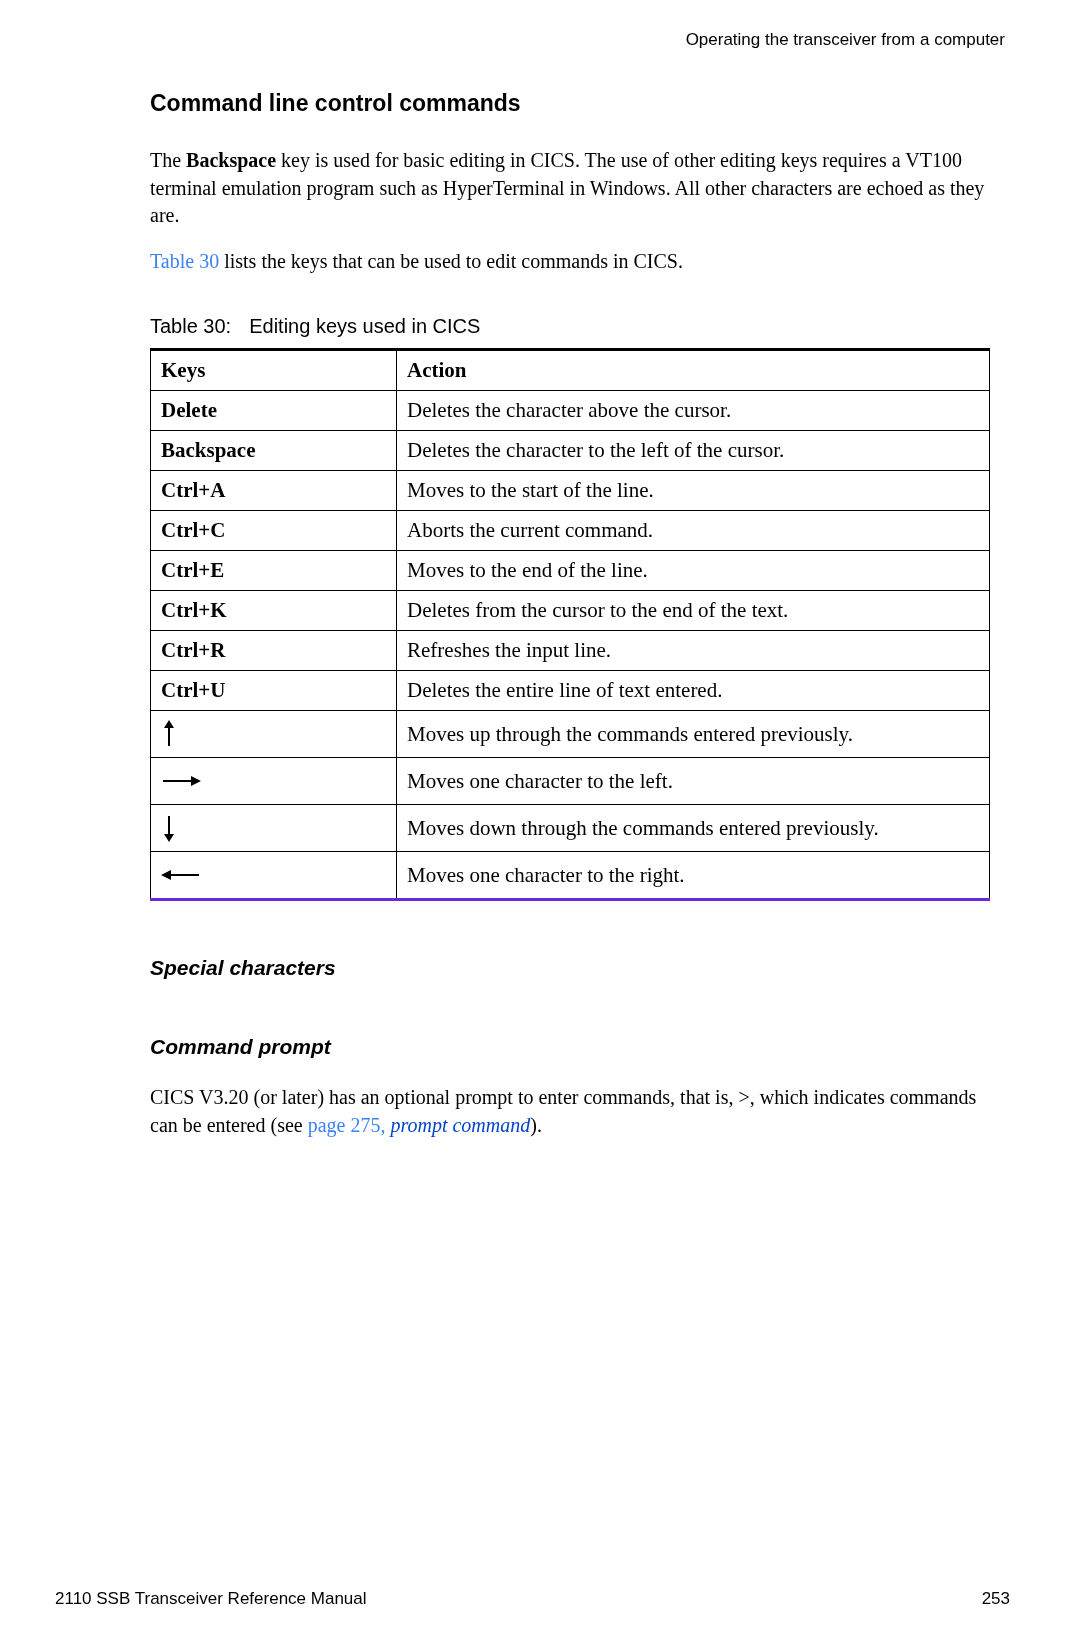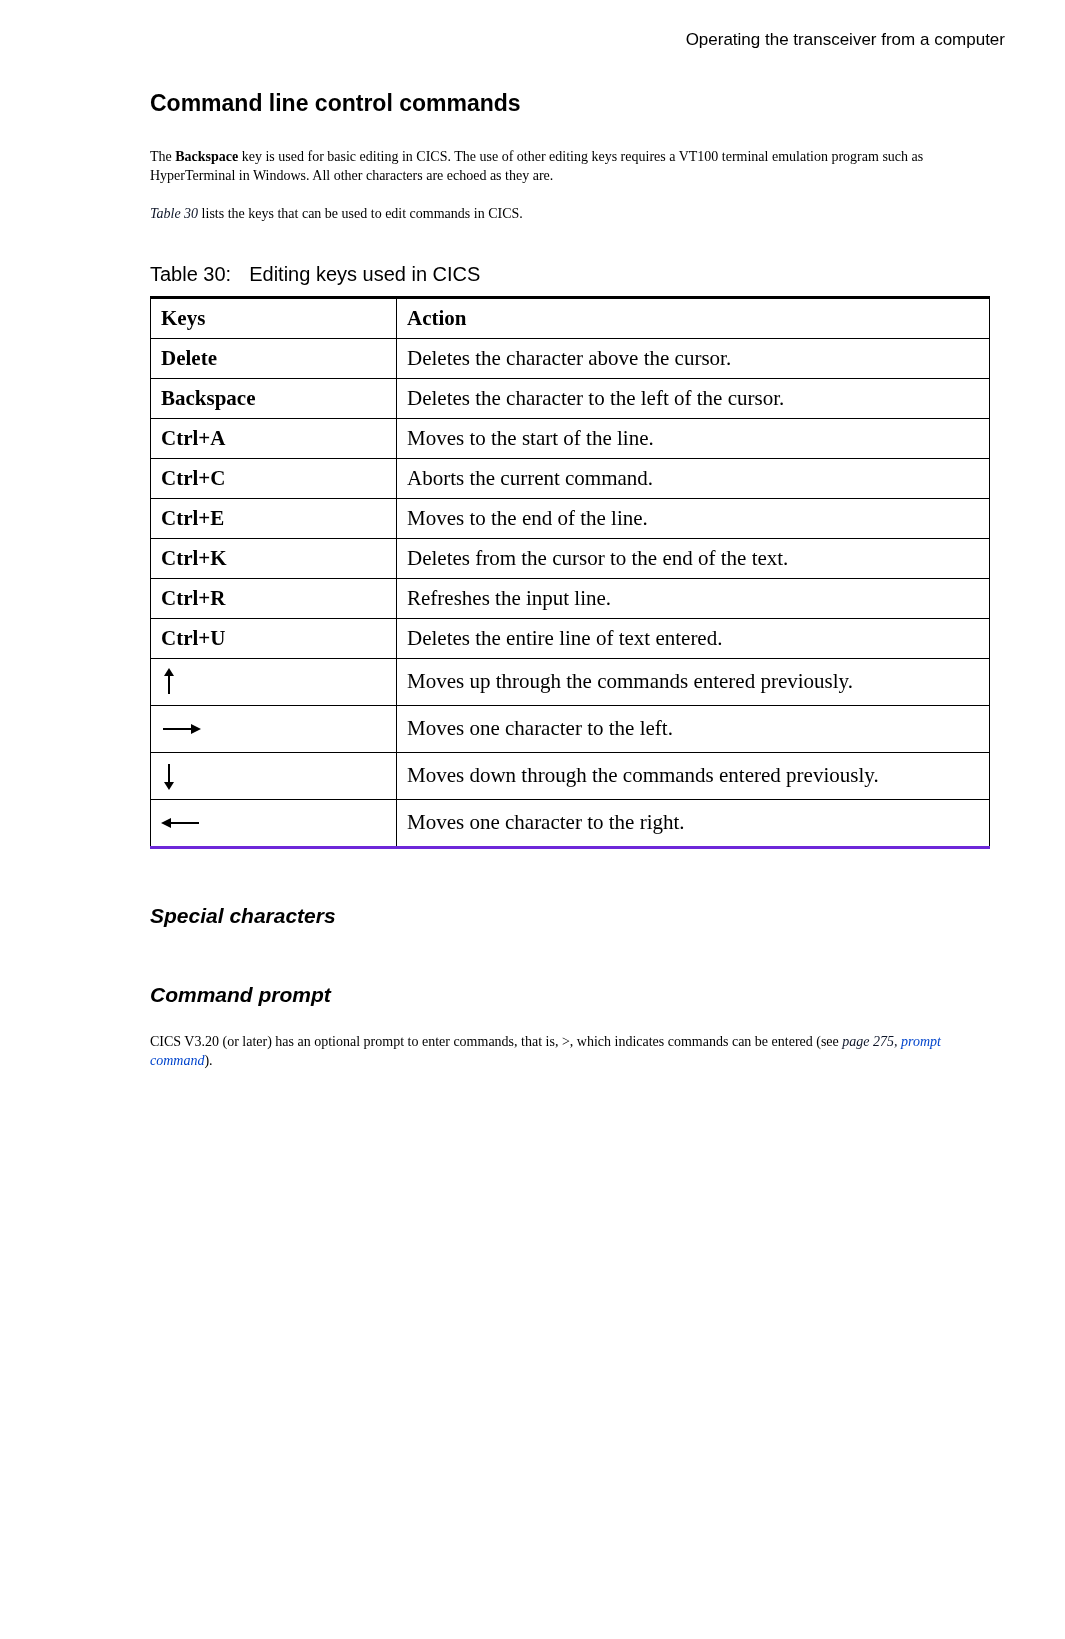"The Backspace key is used" .para { font-size: 14px -> 20px }
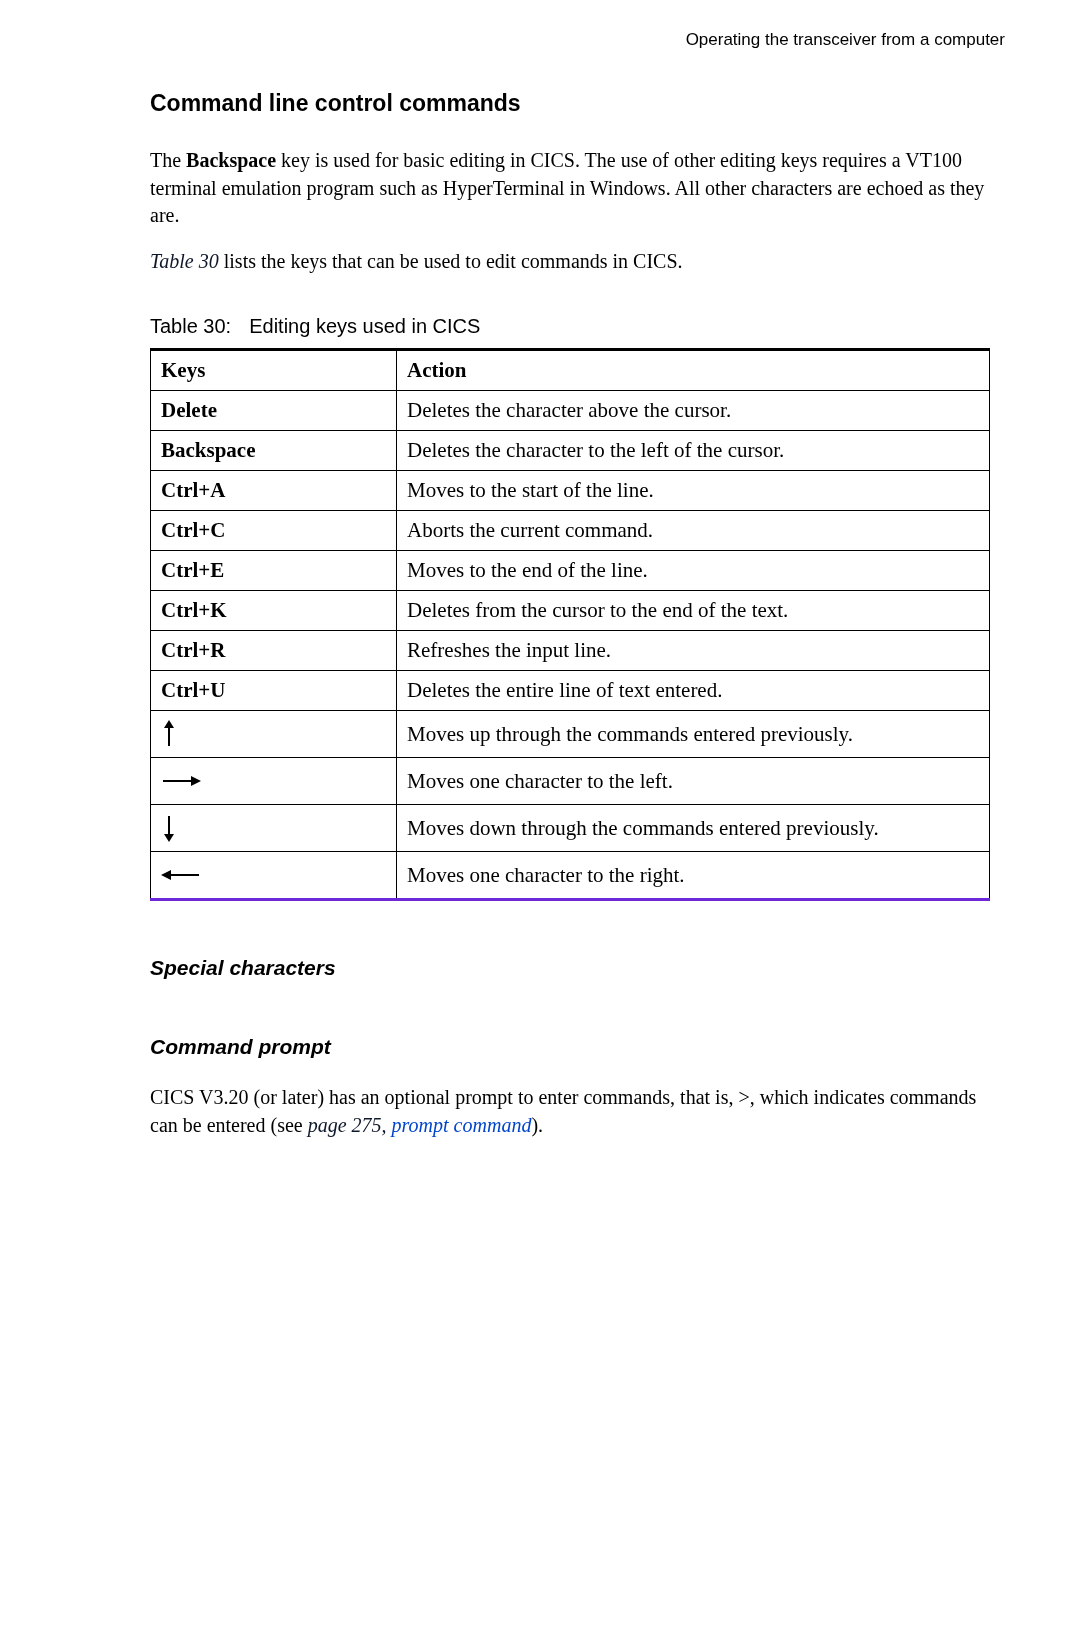"Table 30" .link { color: #0f172a -> #3b82f6; font-style: italic -> none }
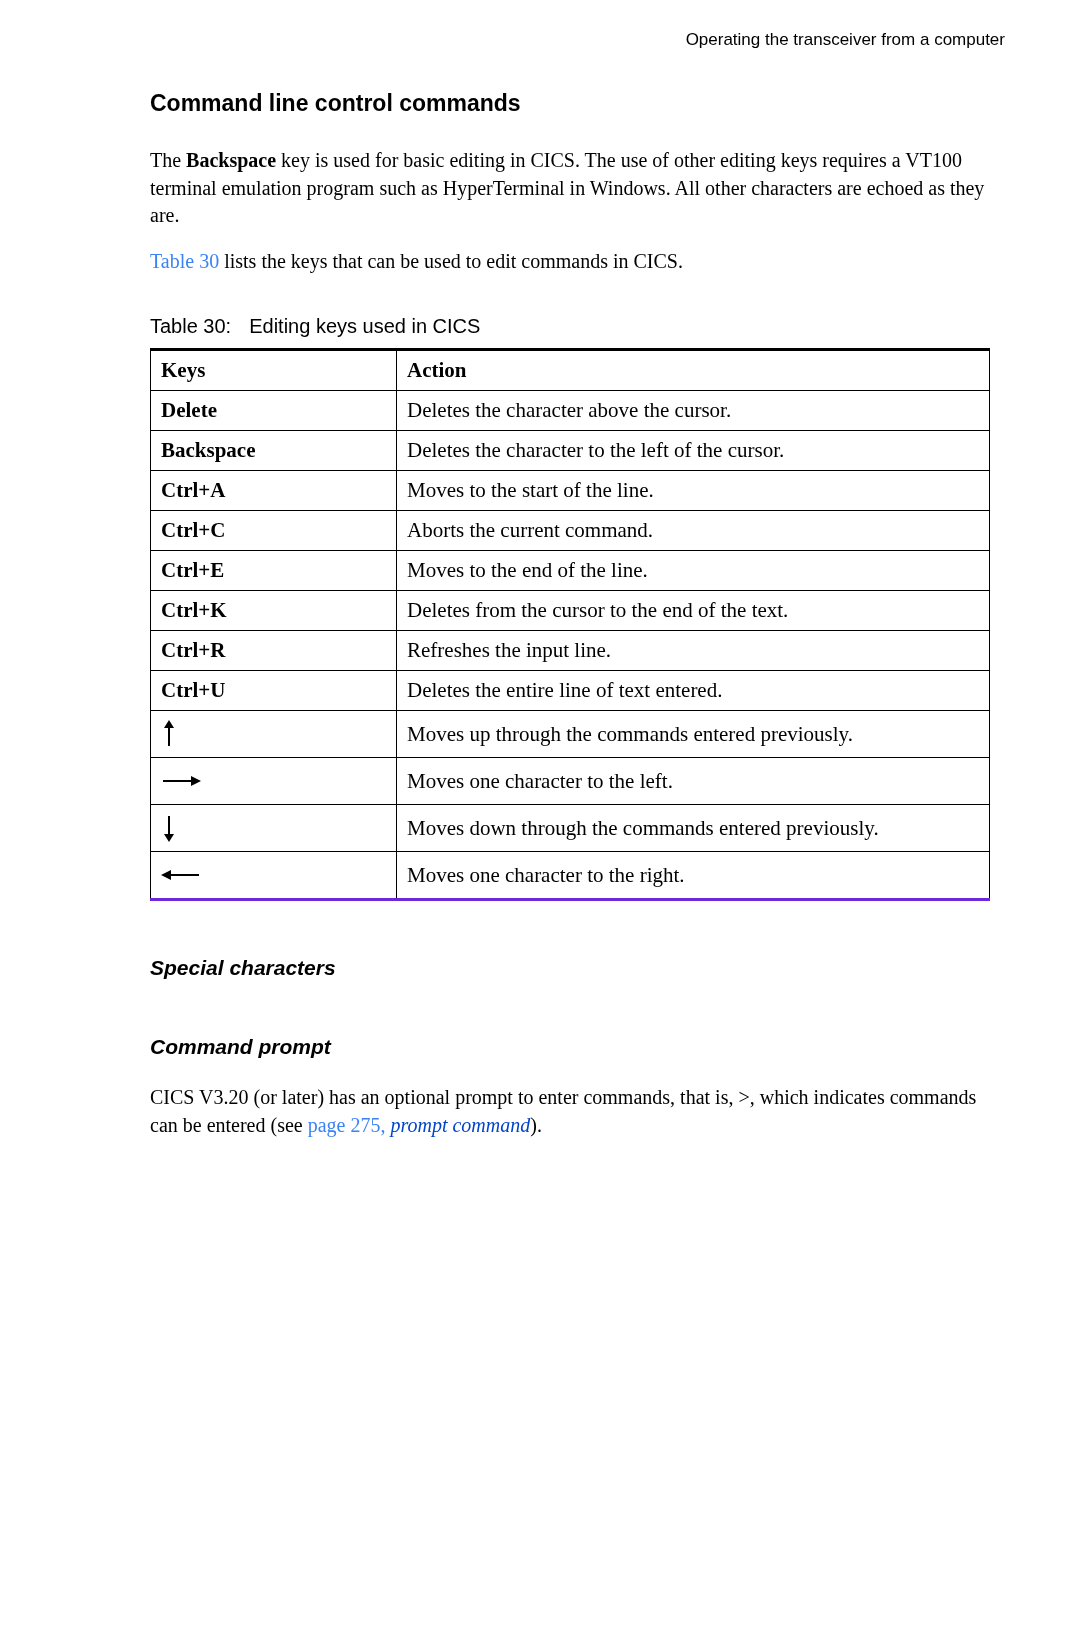"2110 SSB Transceiver Reference Manual" div.footer { html: none -> <div> <span>2110 SSB Transceiver Reference Manual</span> <span>253</span> </div> }
